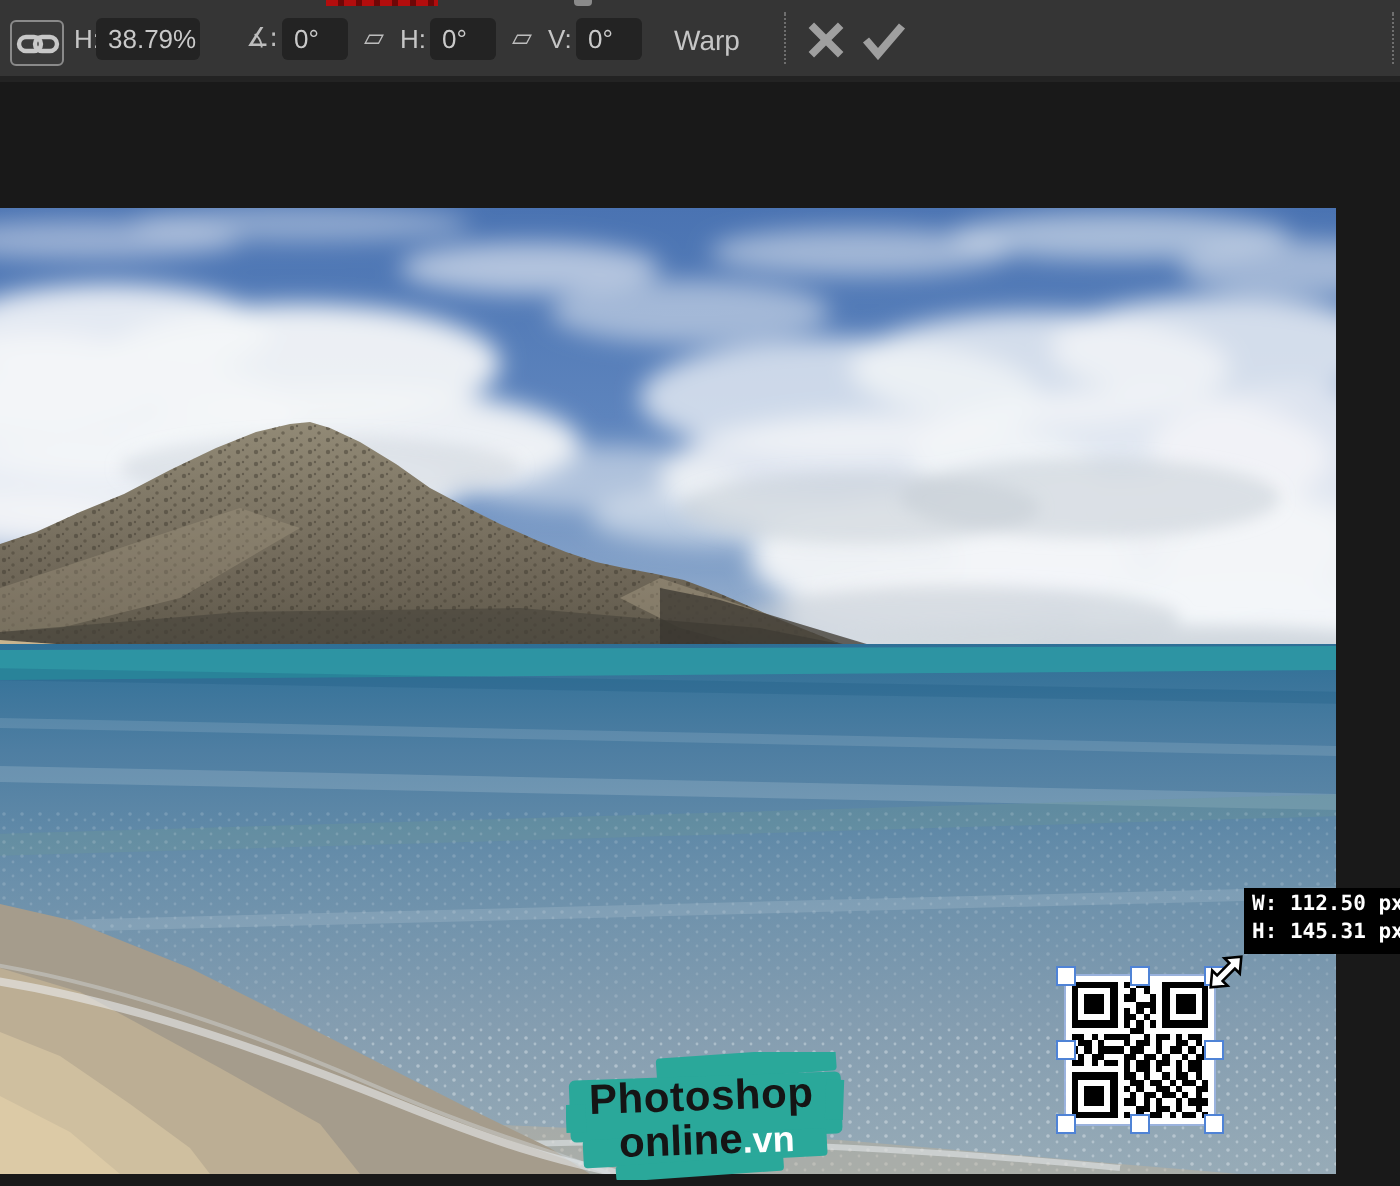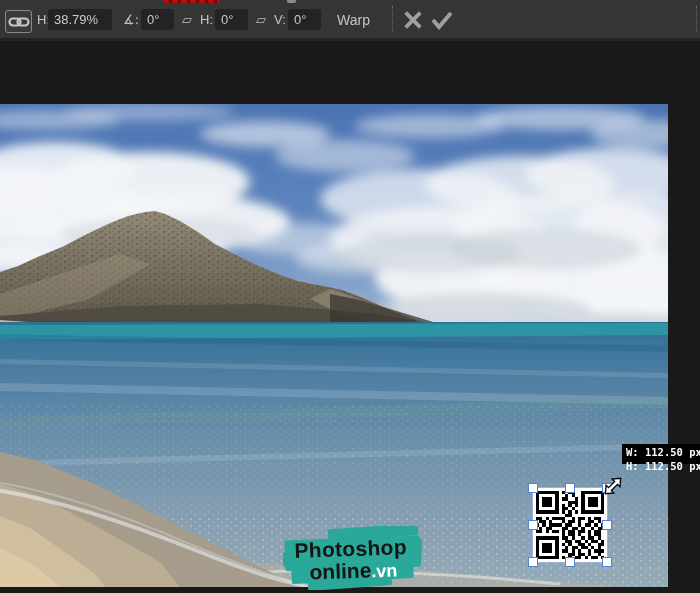"38.79%" input.tb-input { width: 64px -> 52px }
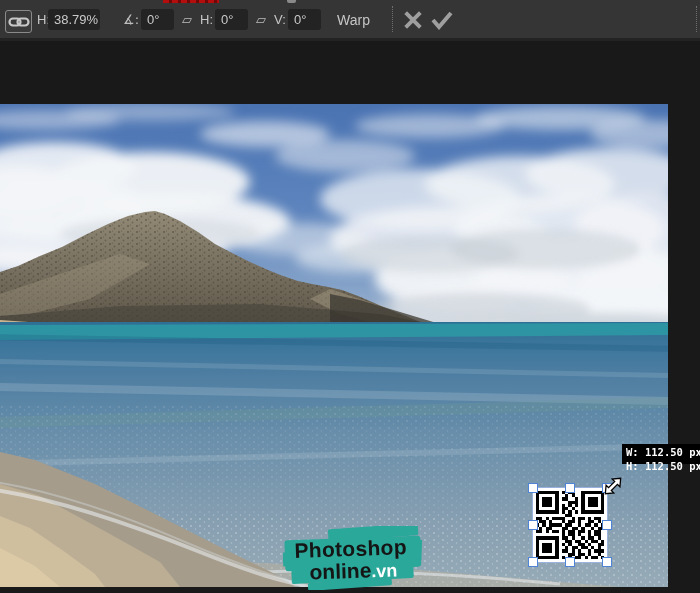"W: 112.50 px" .size-tooltip { height: 20px -> 33px }
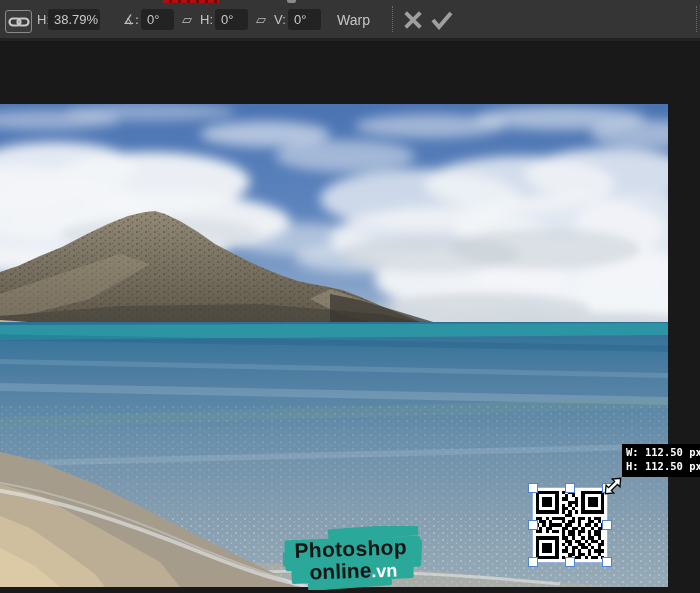"H: 112.50 px" div { text: 112.50 -> 145.31 }
